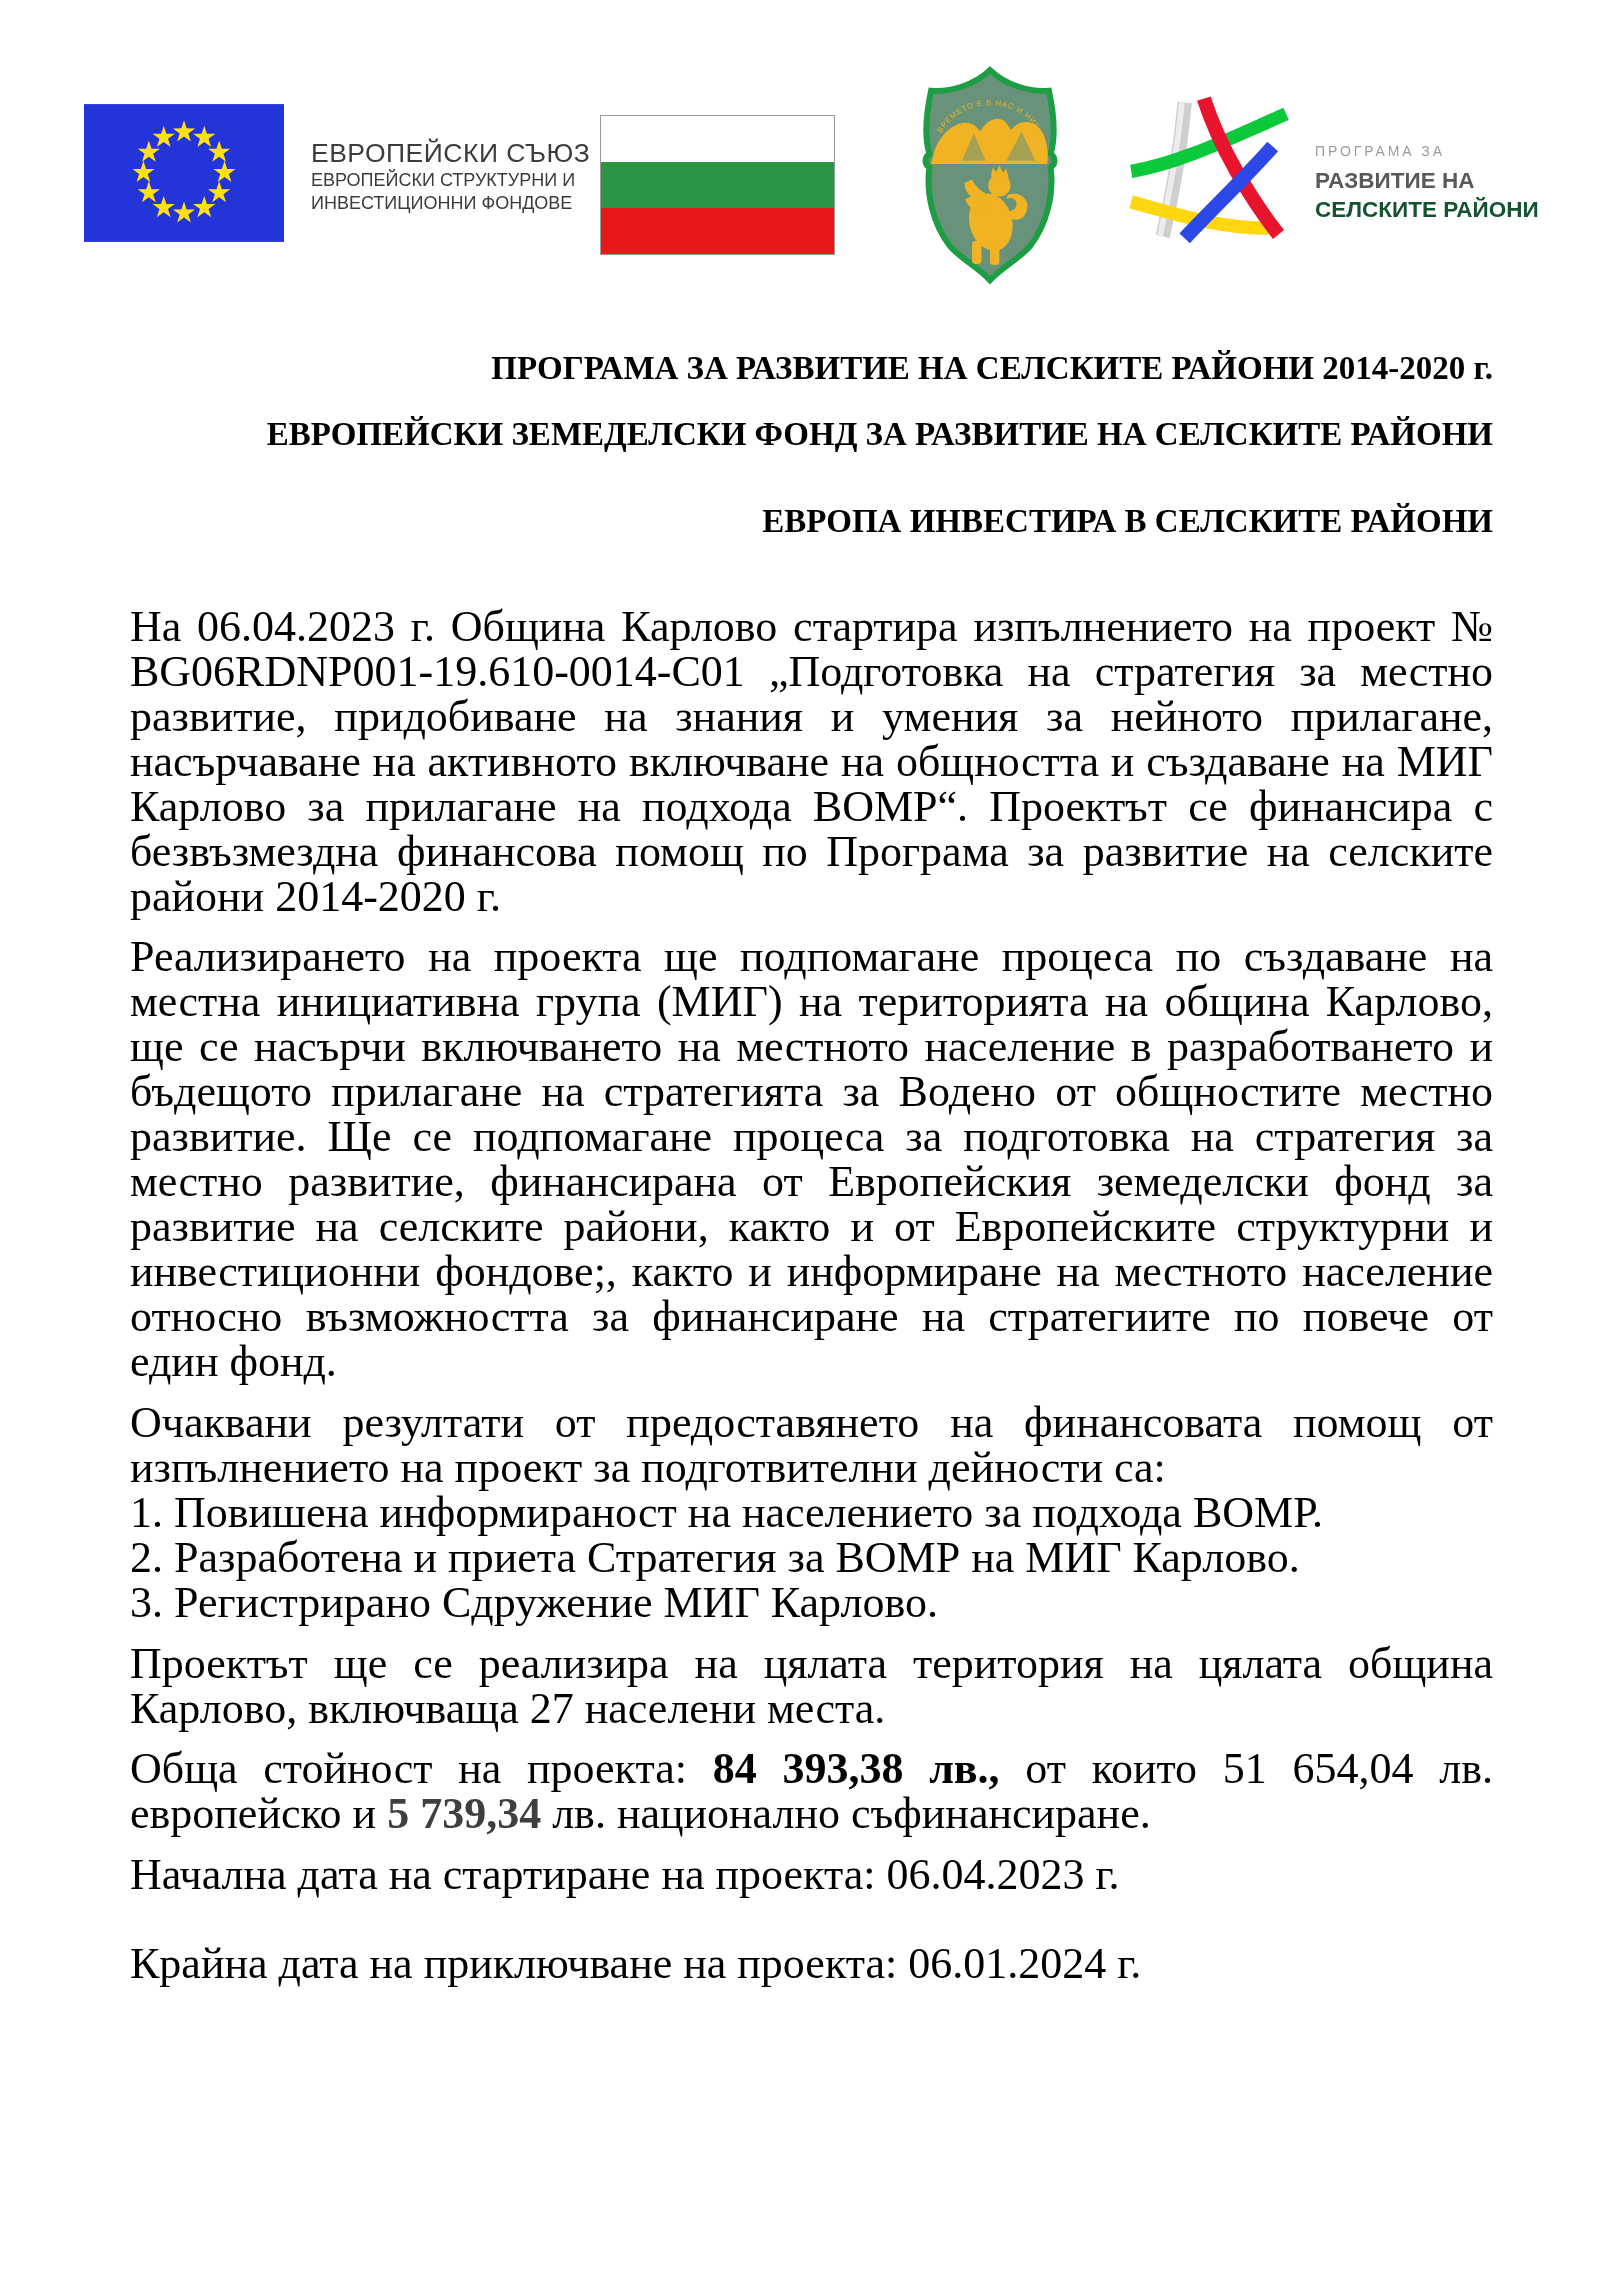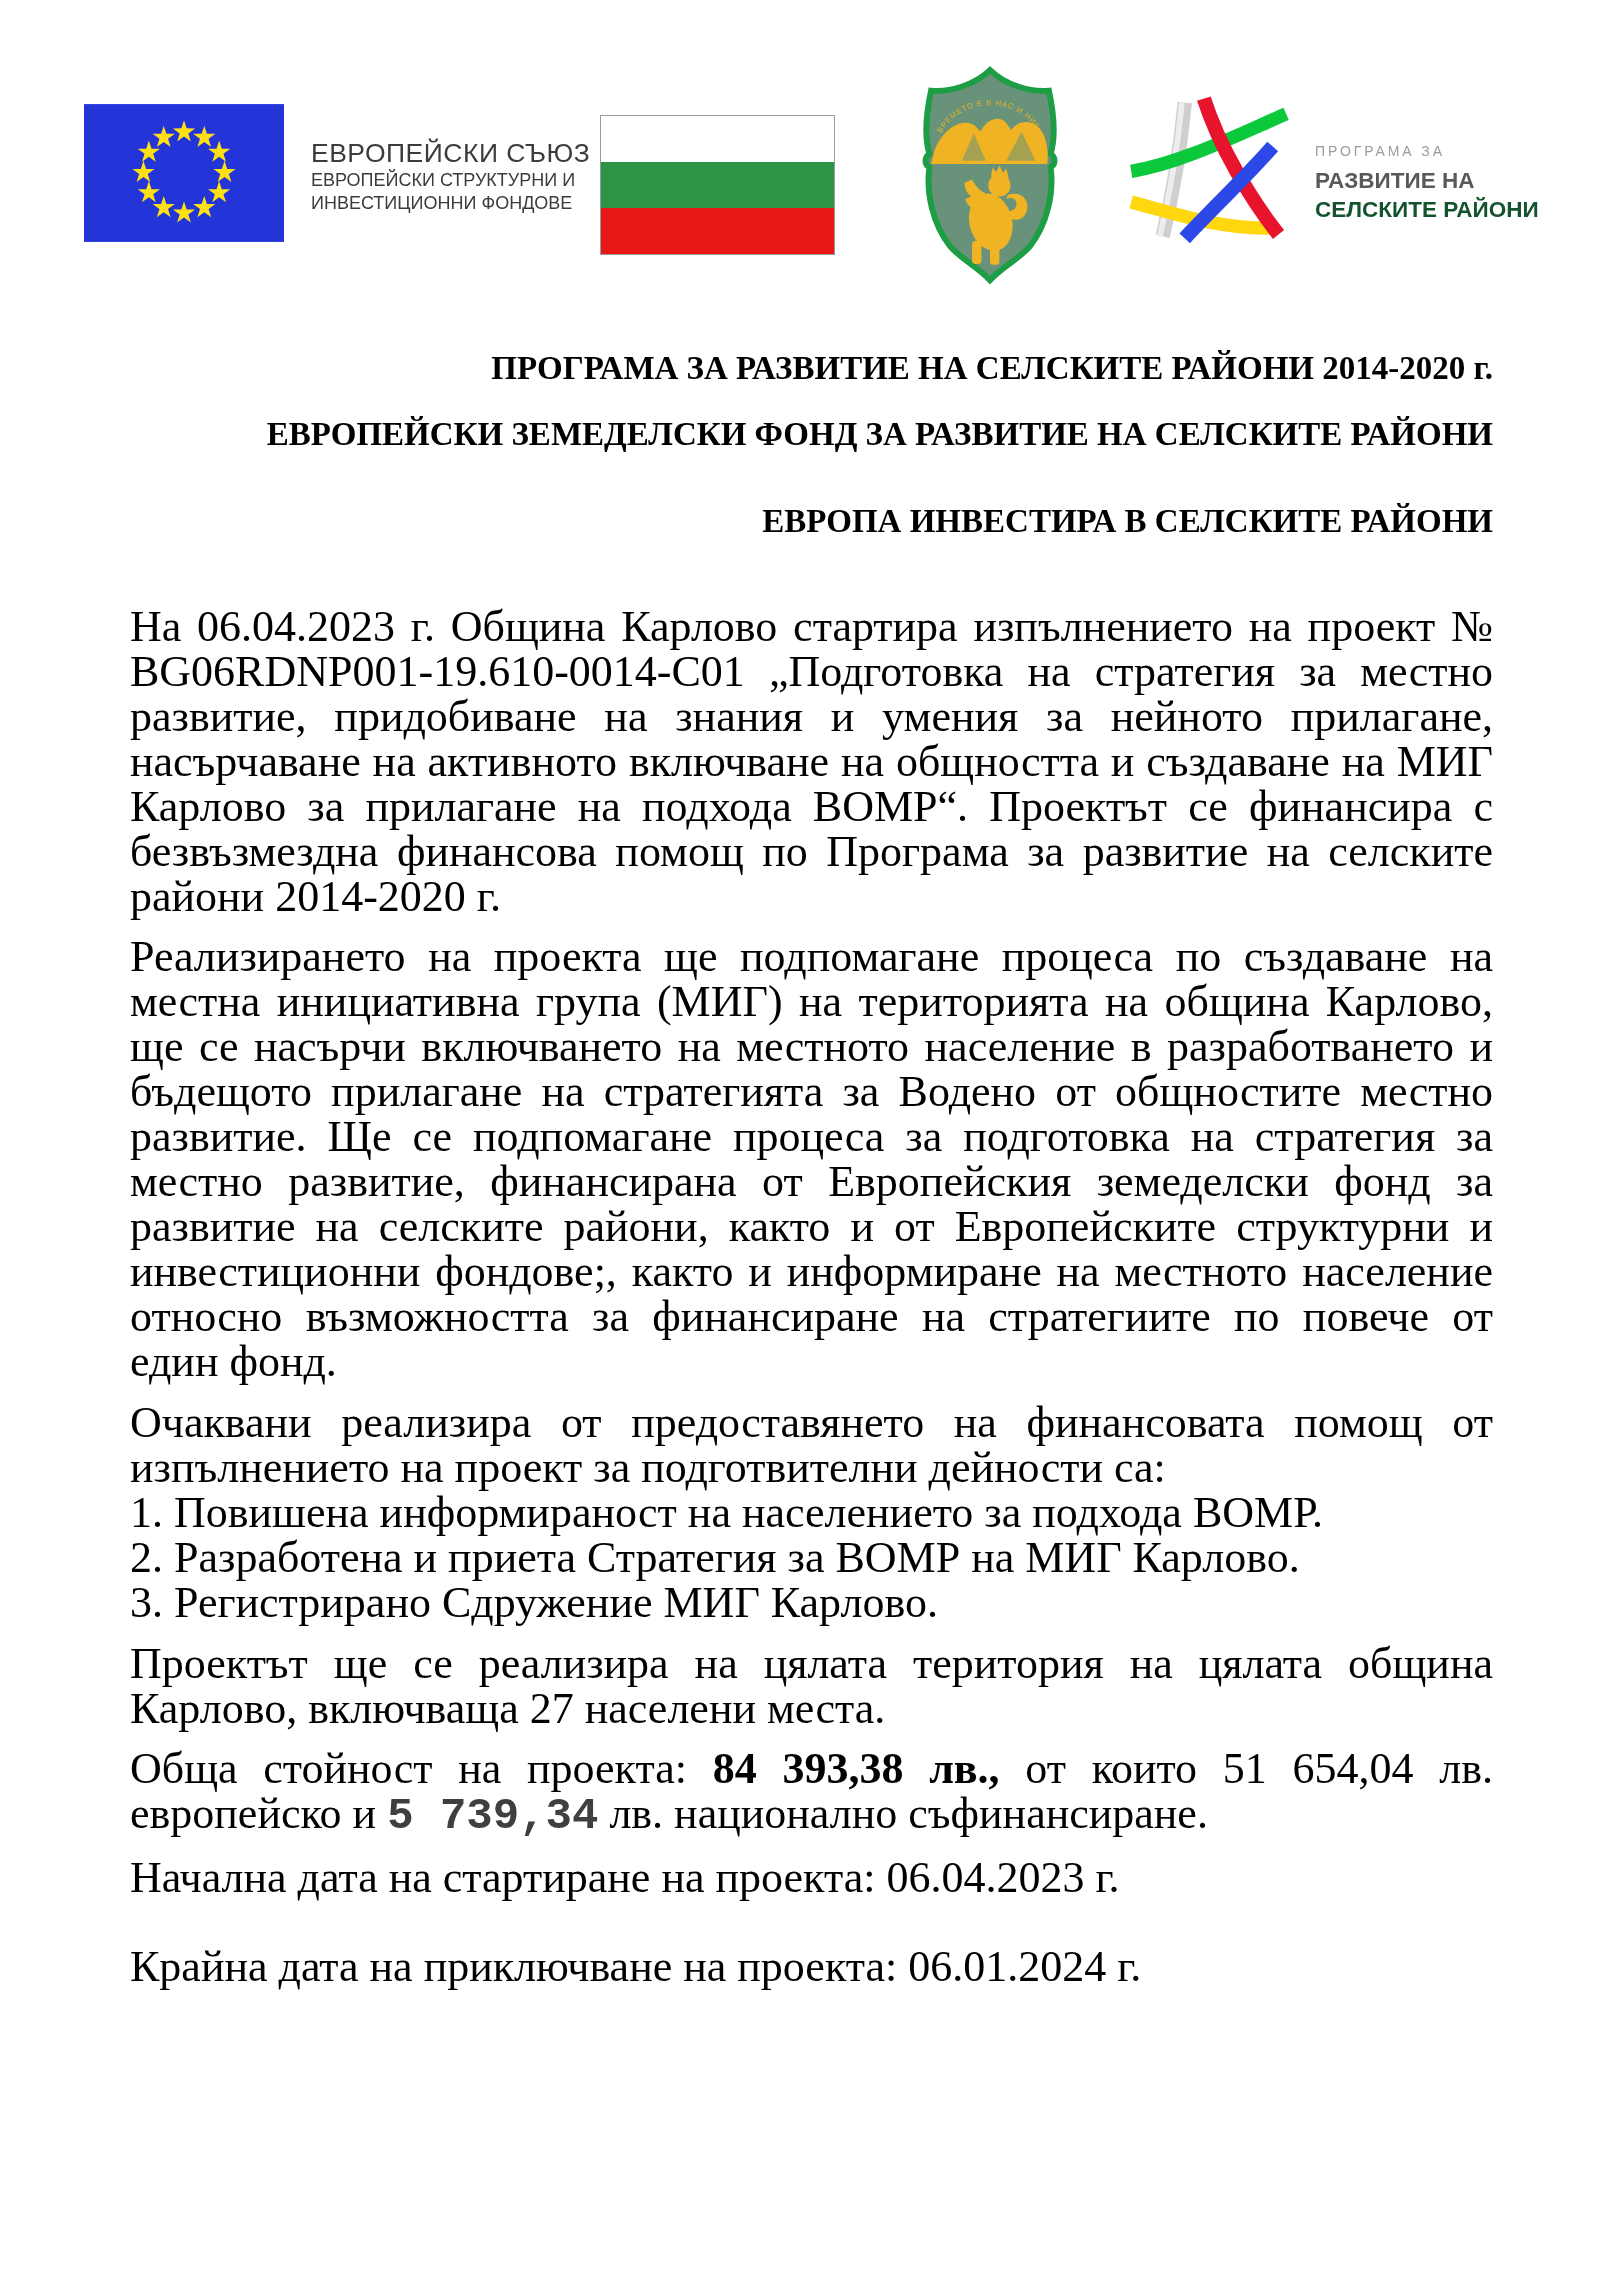"Очаквани реализира от предоставянето на" p.para { text: реализира -> резултати }
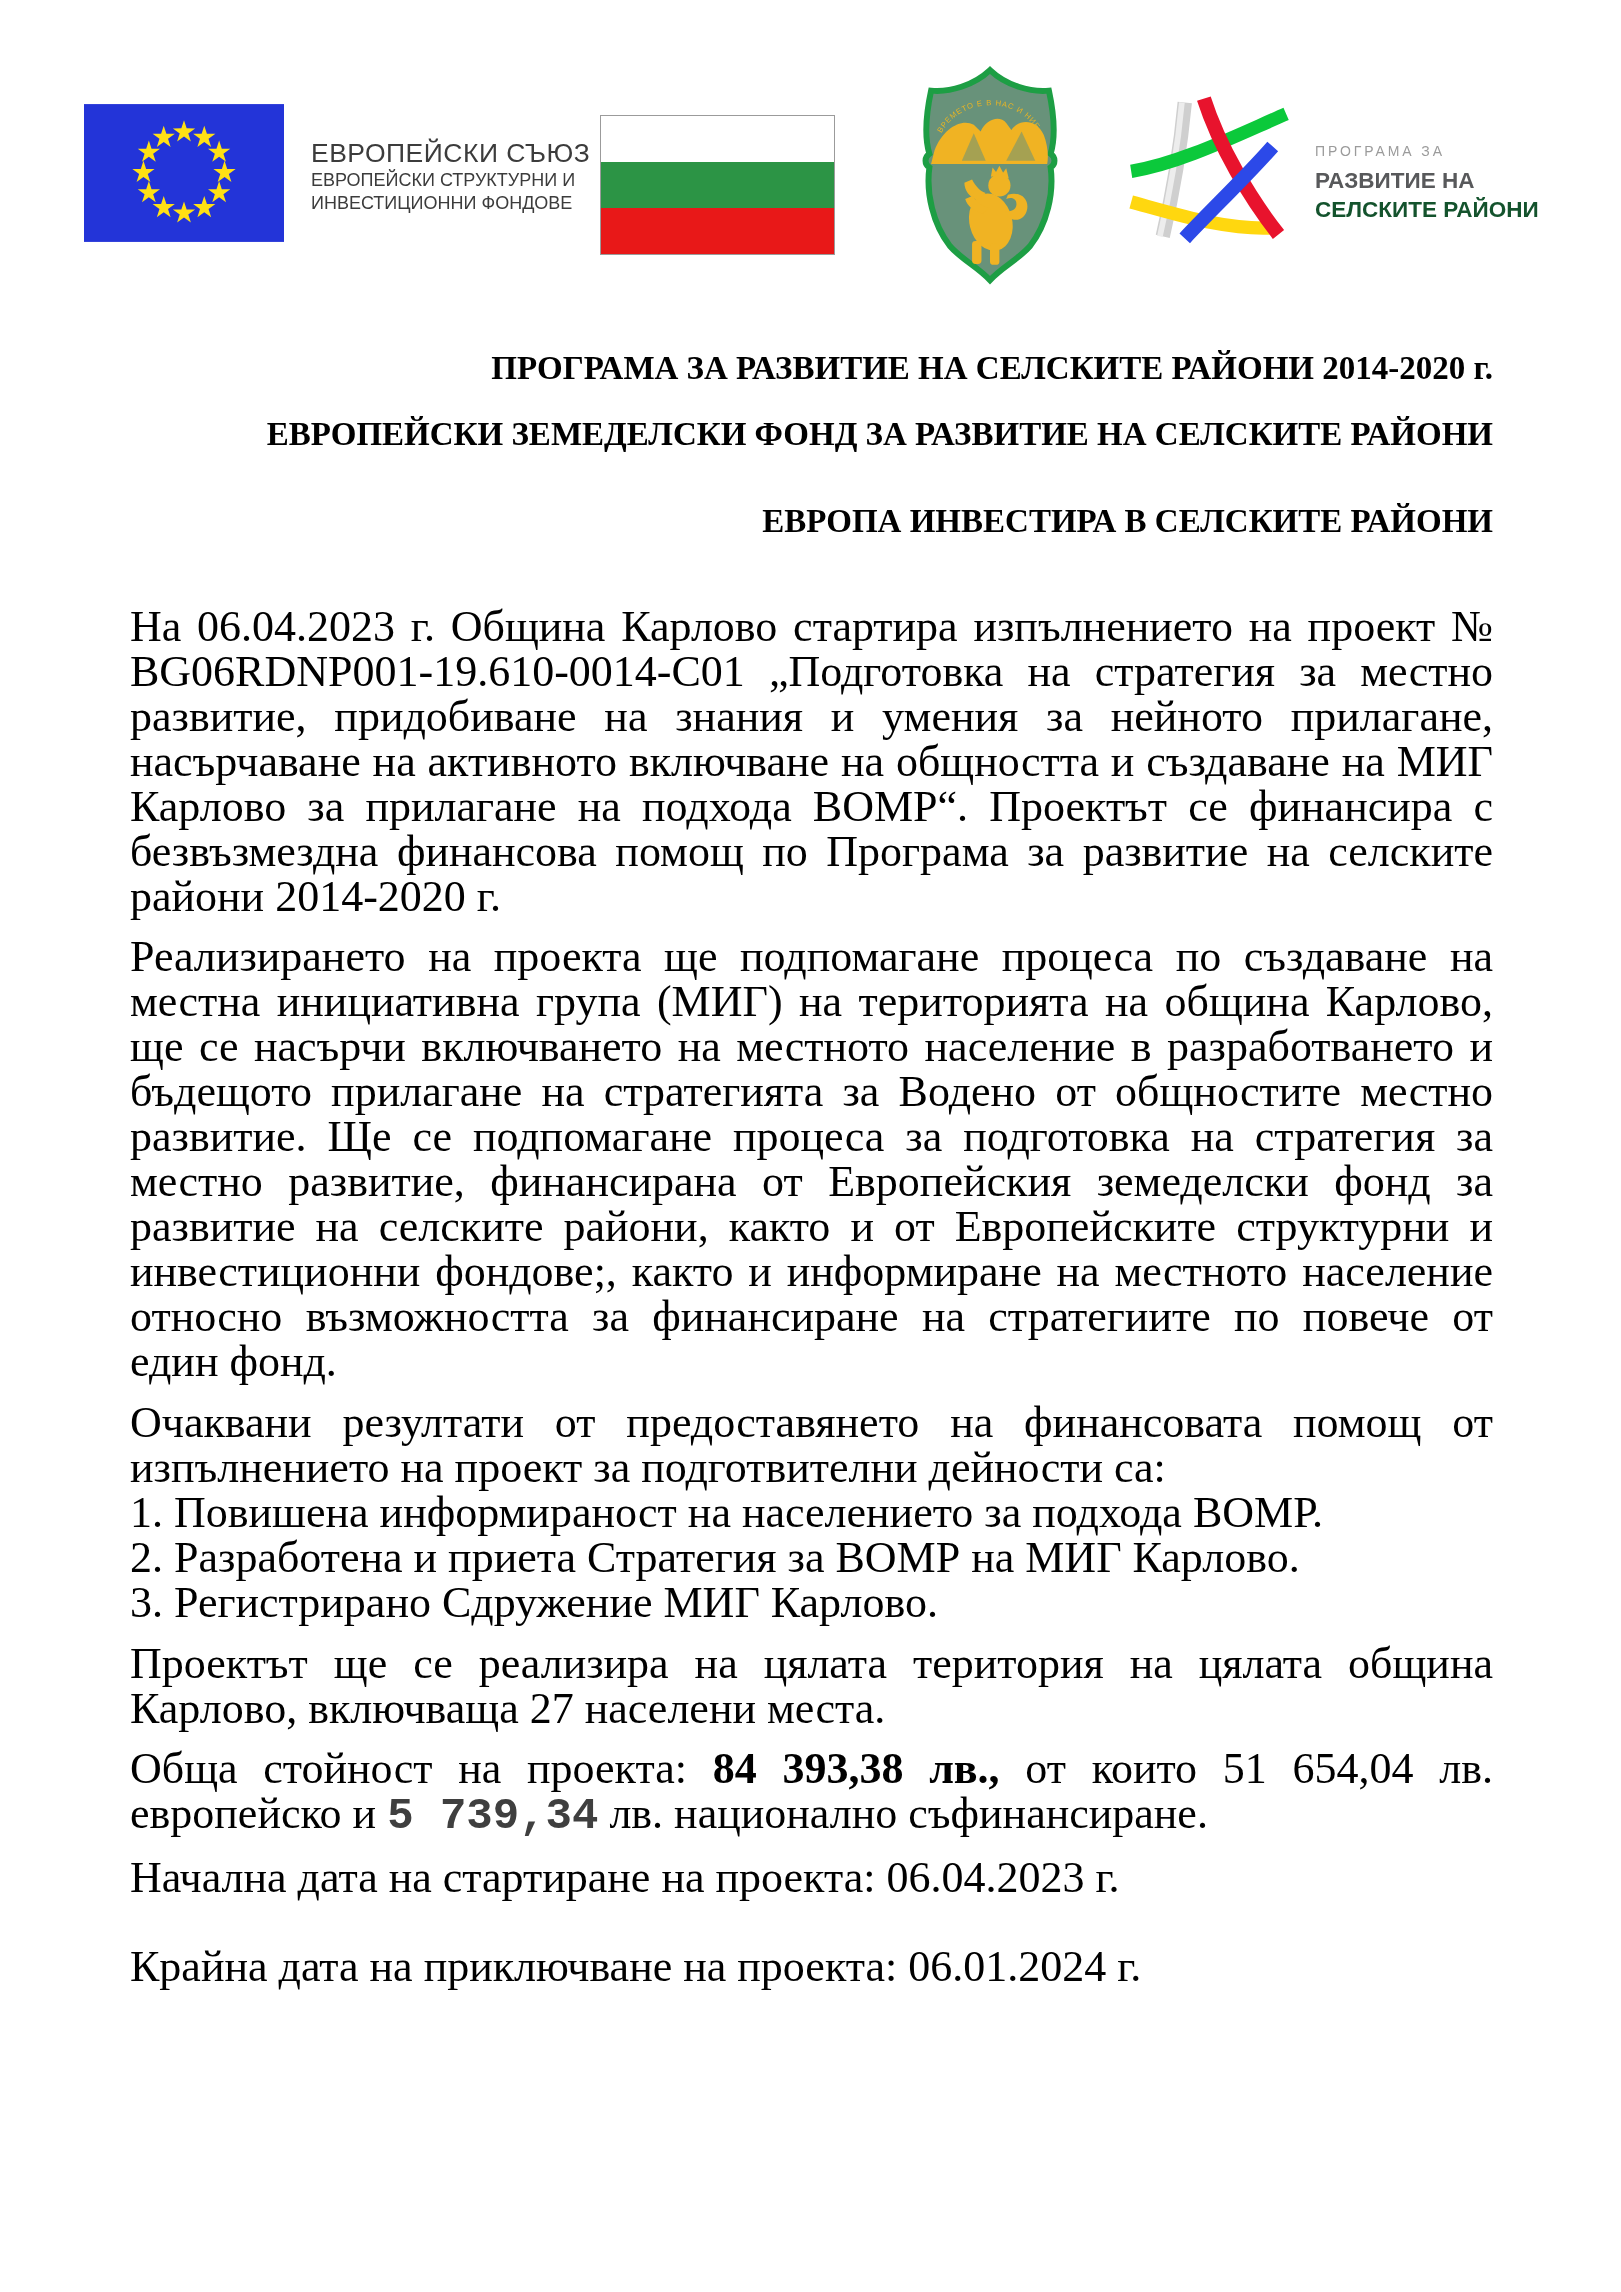"5 739,34" .b-sans { font-family: Liberation Mono, monospace -> Liberation Serif, serif }
